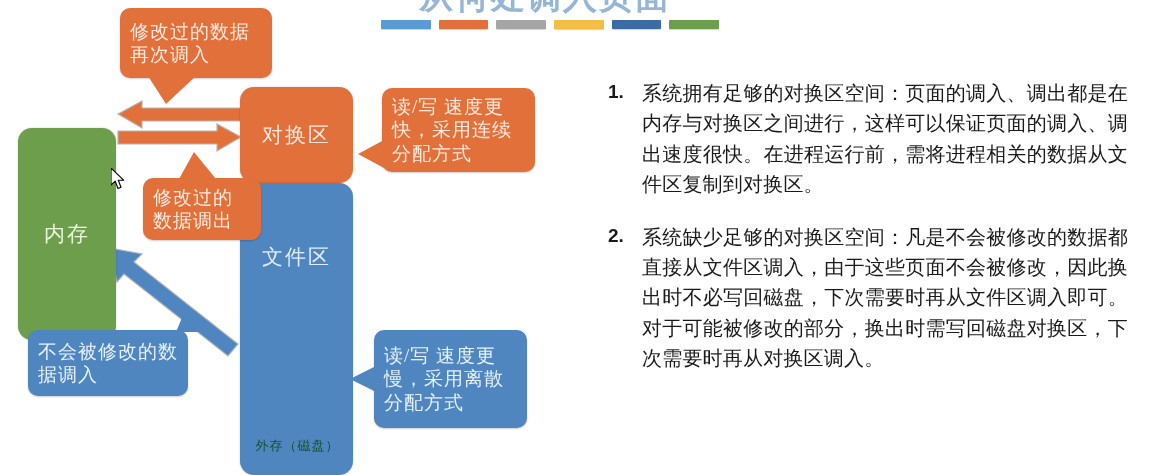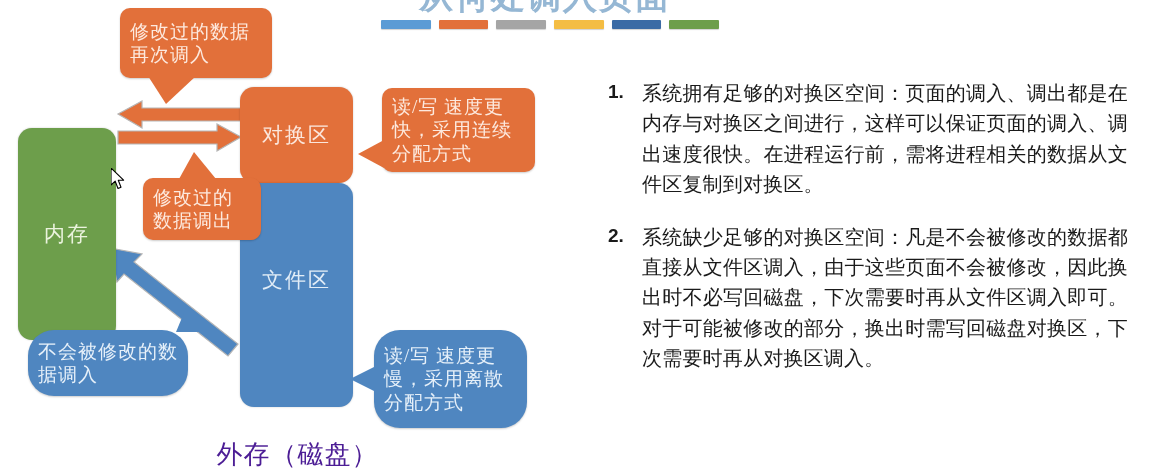"文件区" #file-box { height: 224px -> 292px; padding-top: 83px -> 60px }
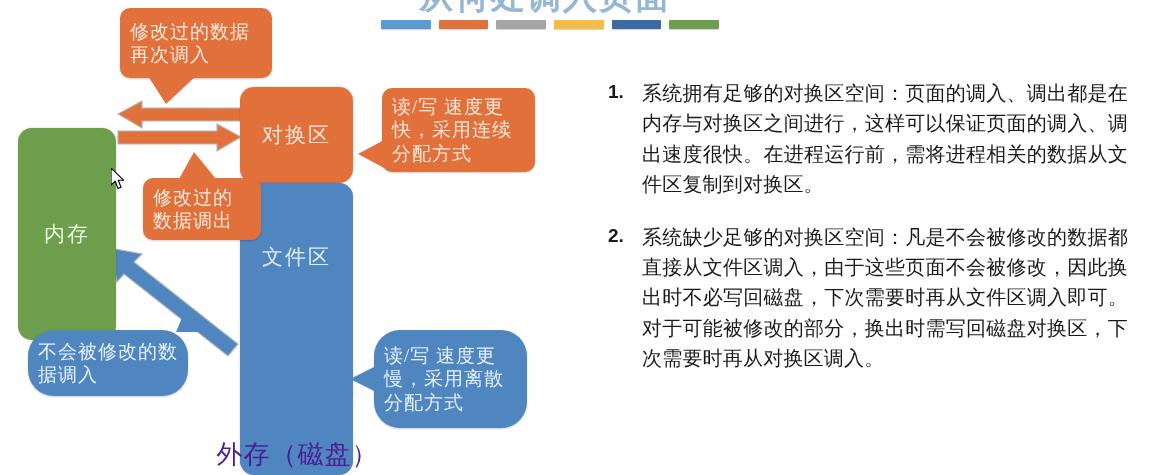"不会被修改的数据调入" .callout.blue { border-radius: 26px -> none }
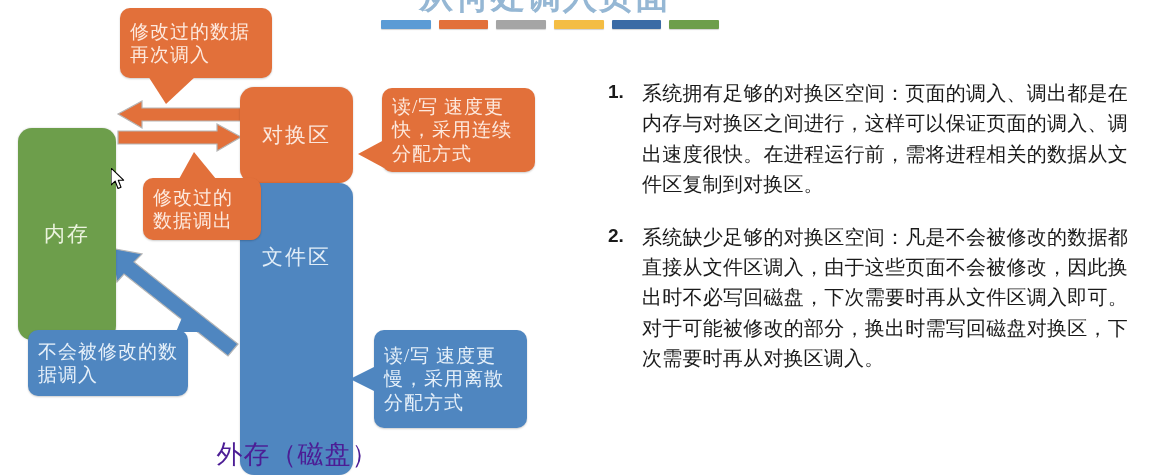"外存（磁盘）" #disk-label { color: #4c1d95 -> #14532d; font-size: 26px -> 13px }
